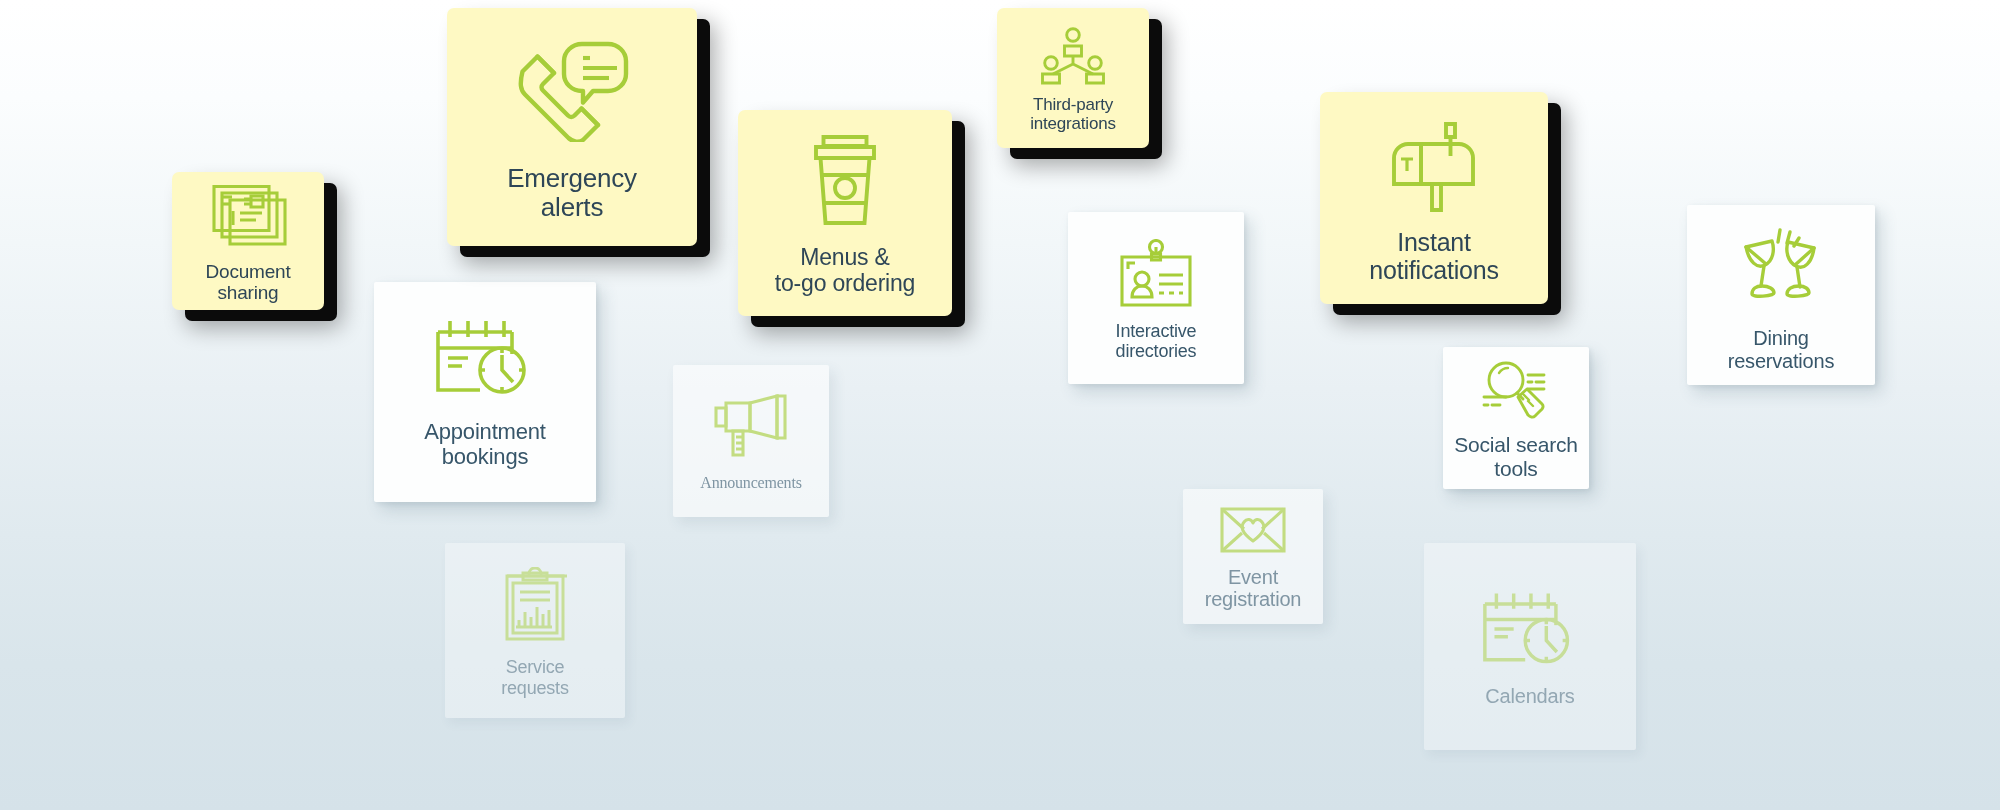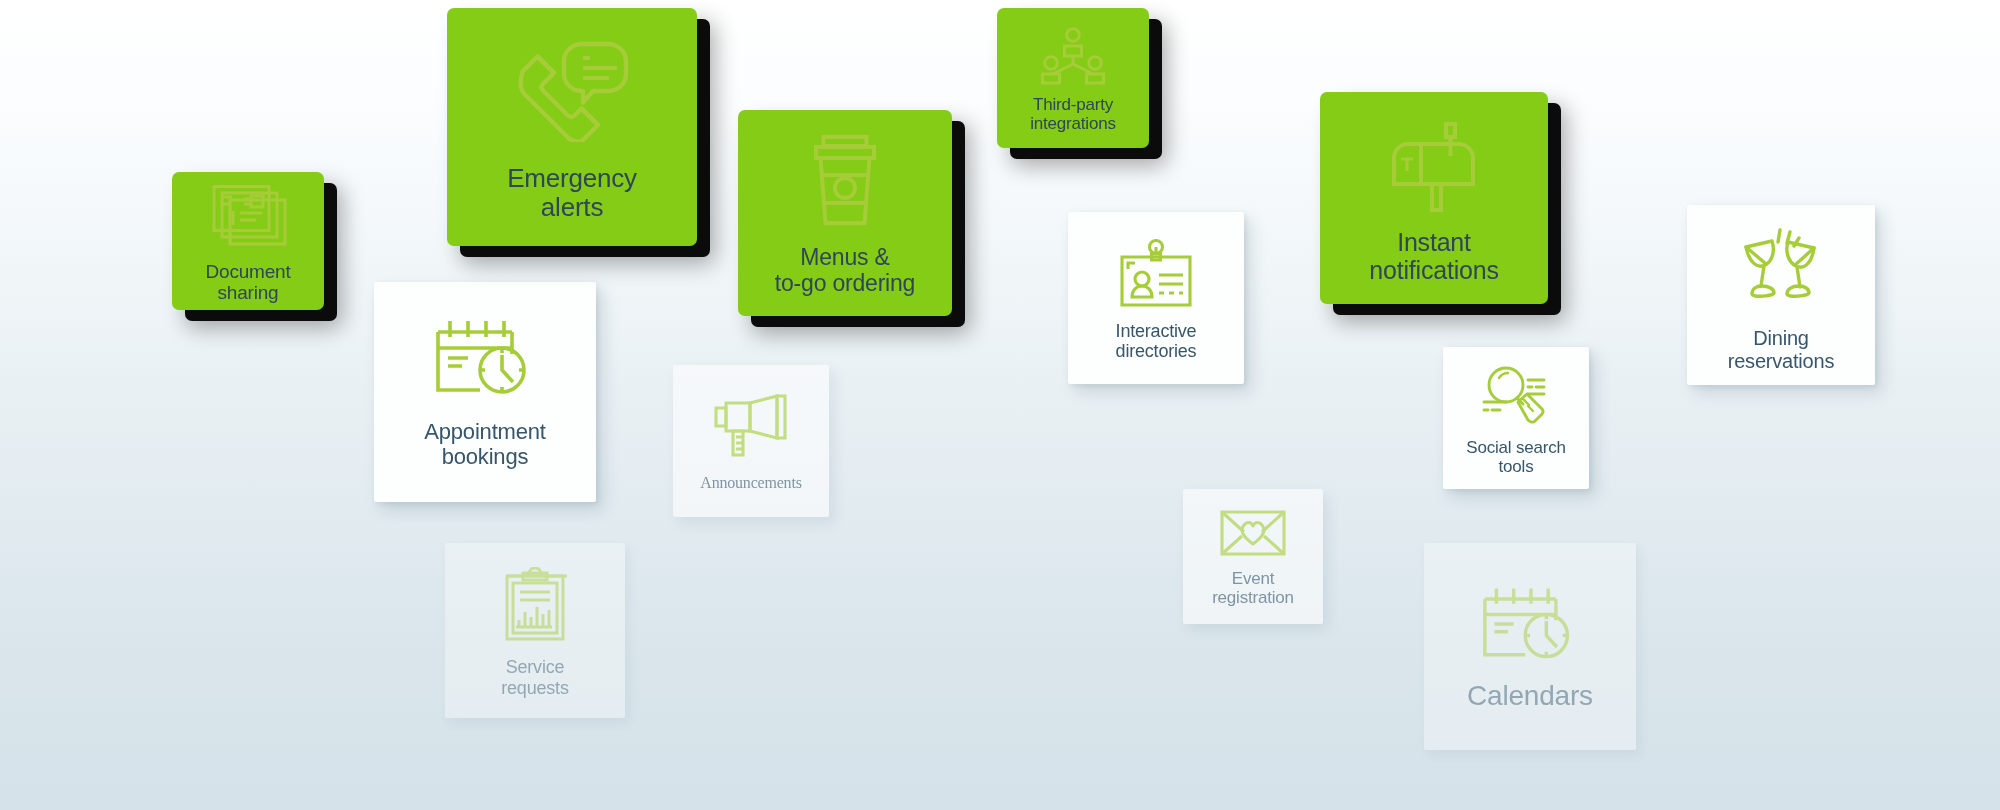"Third-party" .tier-front { background: #84cc16 -> #fef9c3 }
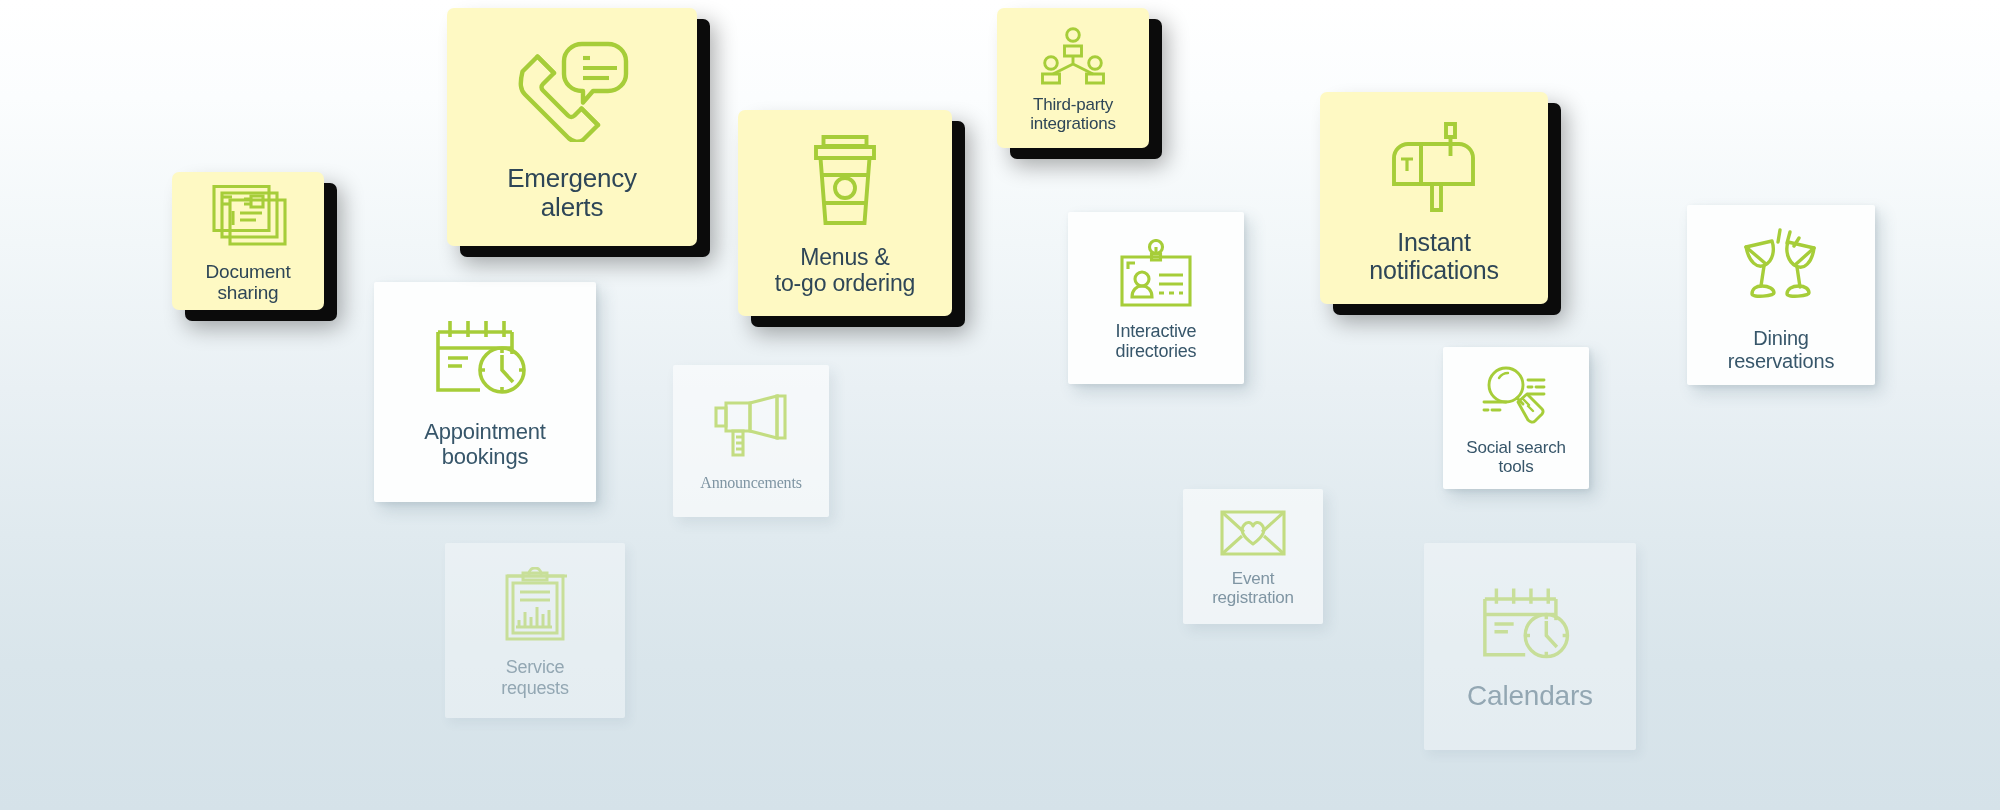"Social search" div.label { font-size: 17px -> 21px }
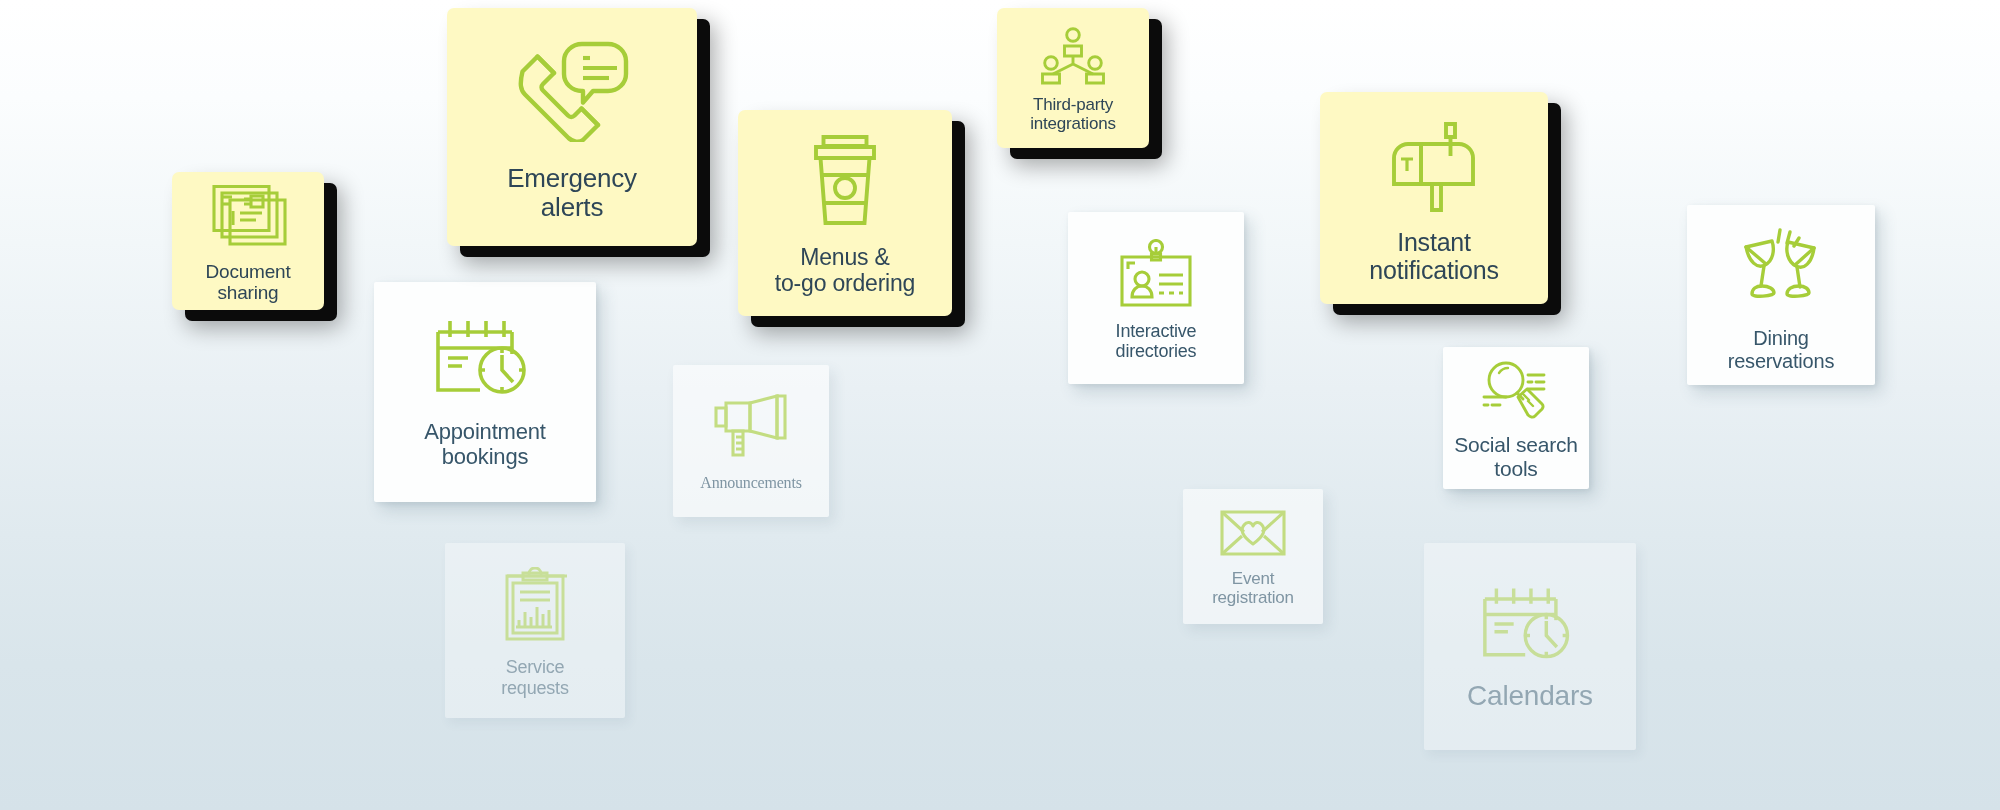"Event" div.label { font-size: 17px -> 20px }
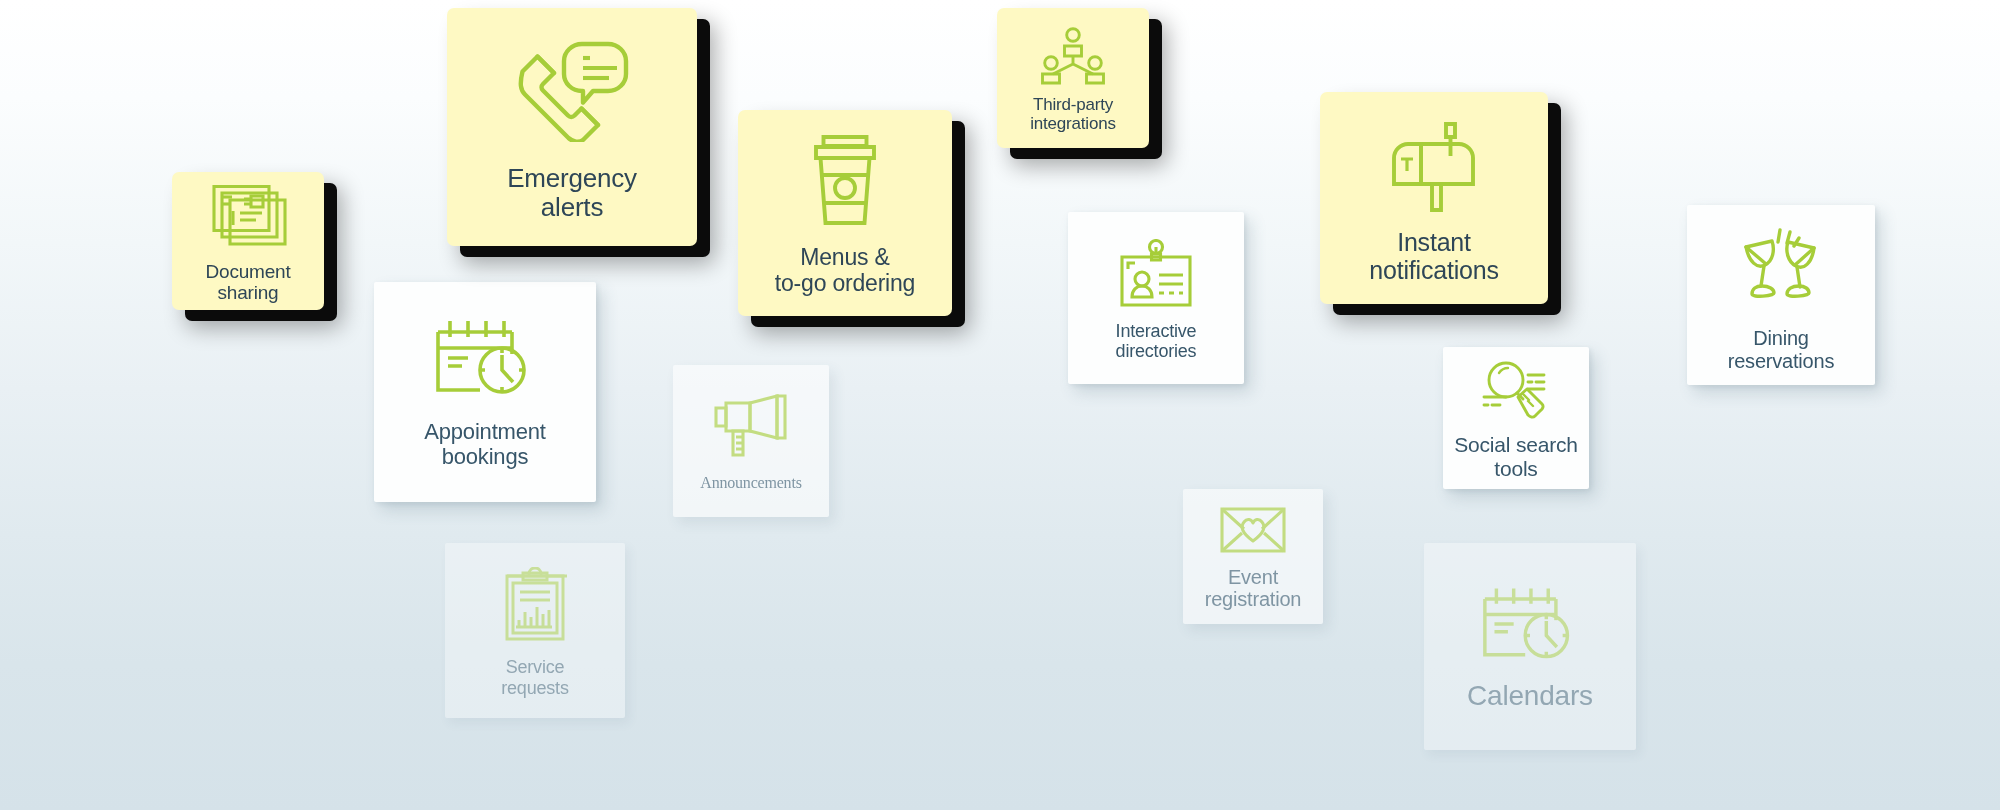"Calendars" div.label { font-size: 28px -> 20px }
